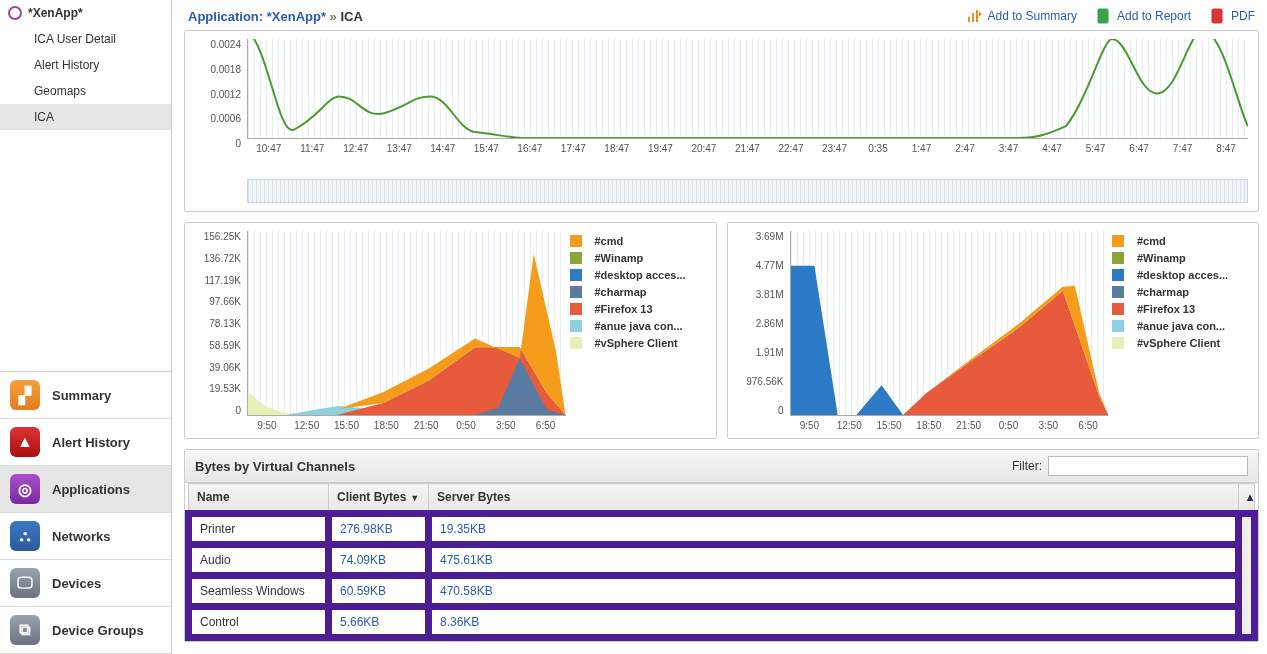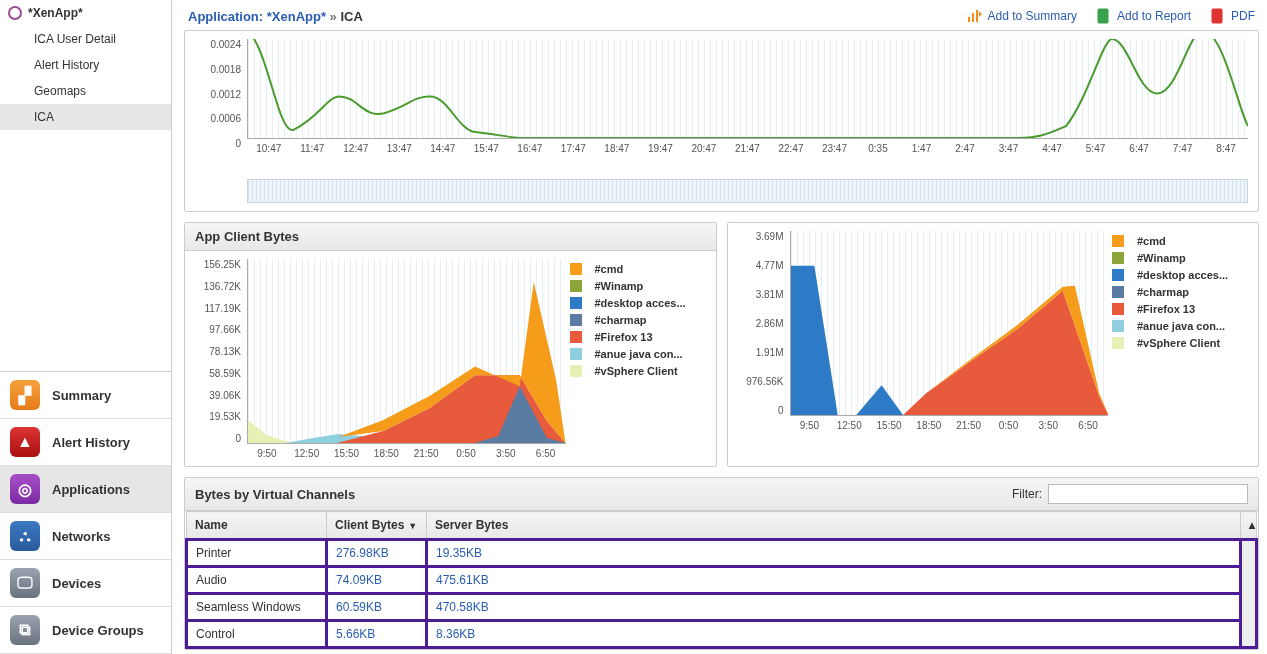"App Client Bytes" div.panel-h { html: <div>App Client Bytes</div> -> none }
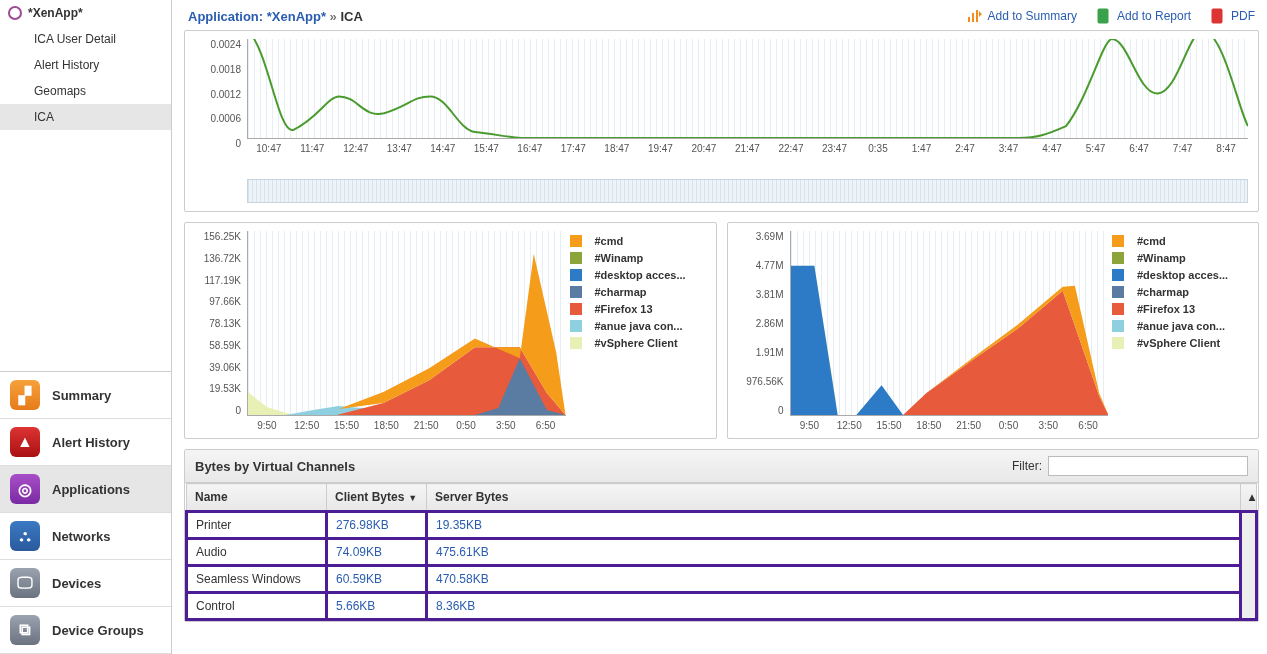"Printer" table.data td { border: 3px solid #4c1d95 -> 7px solid #4c1d95 }
